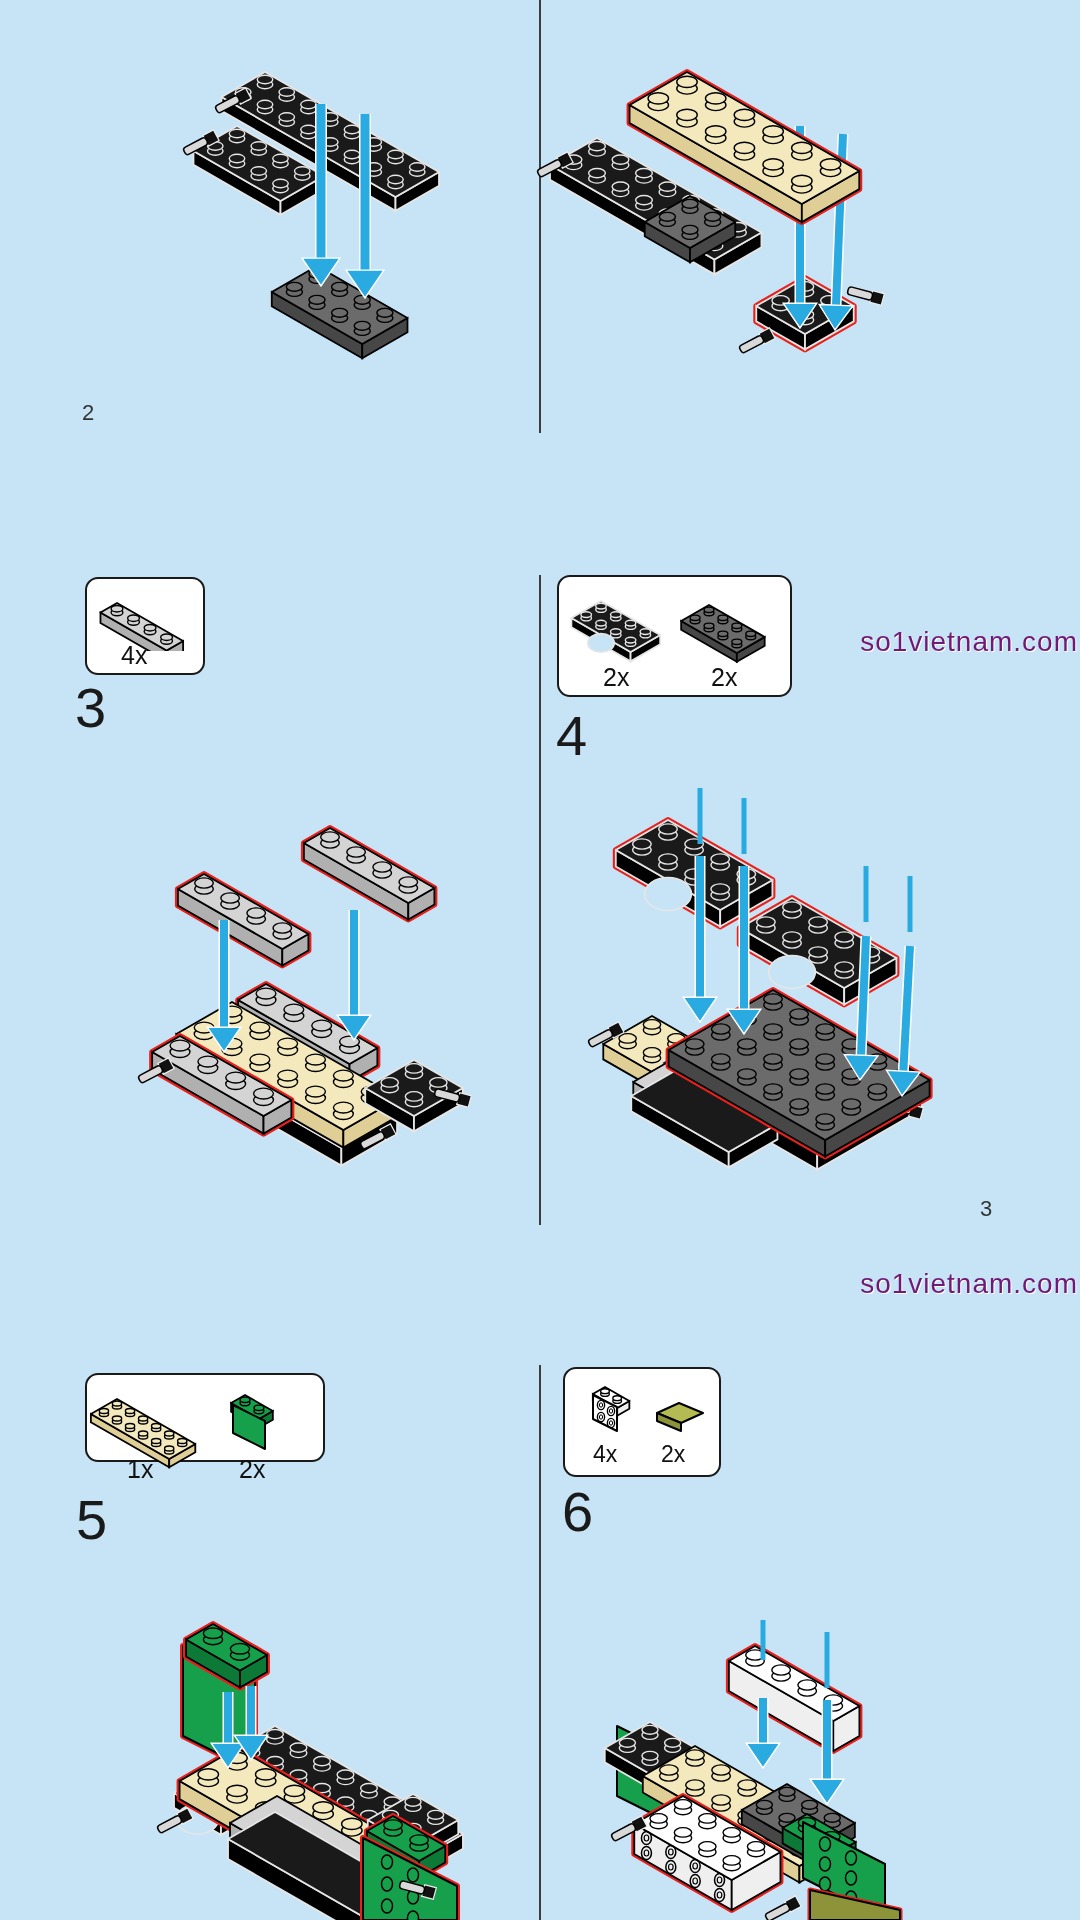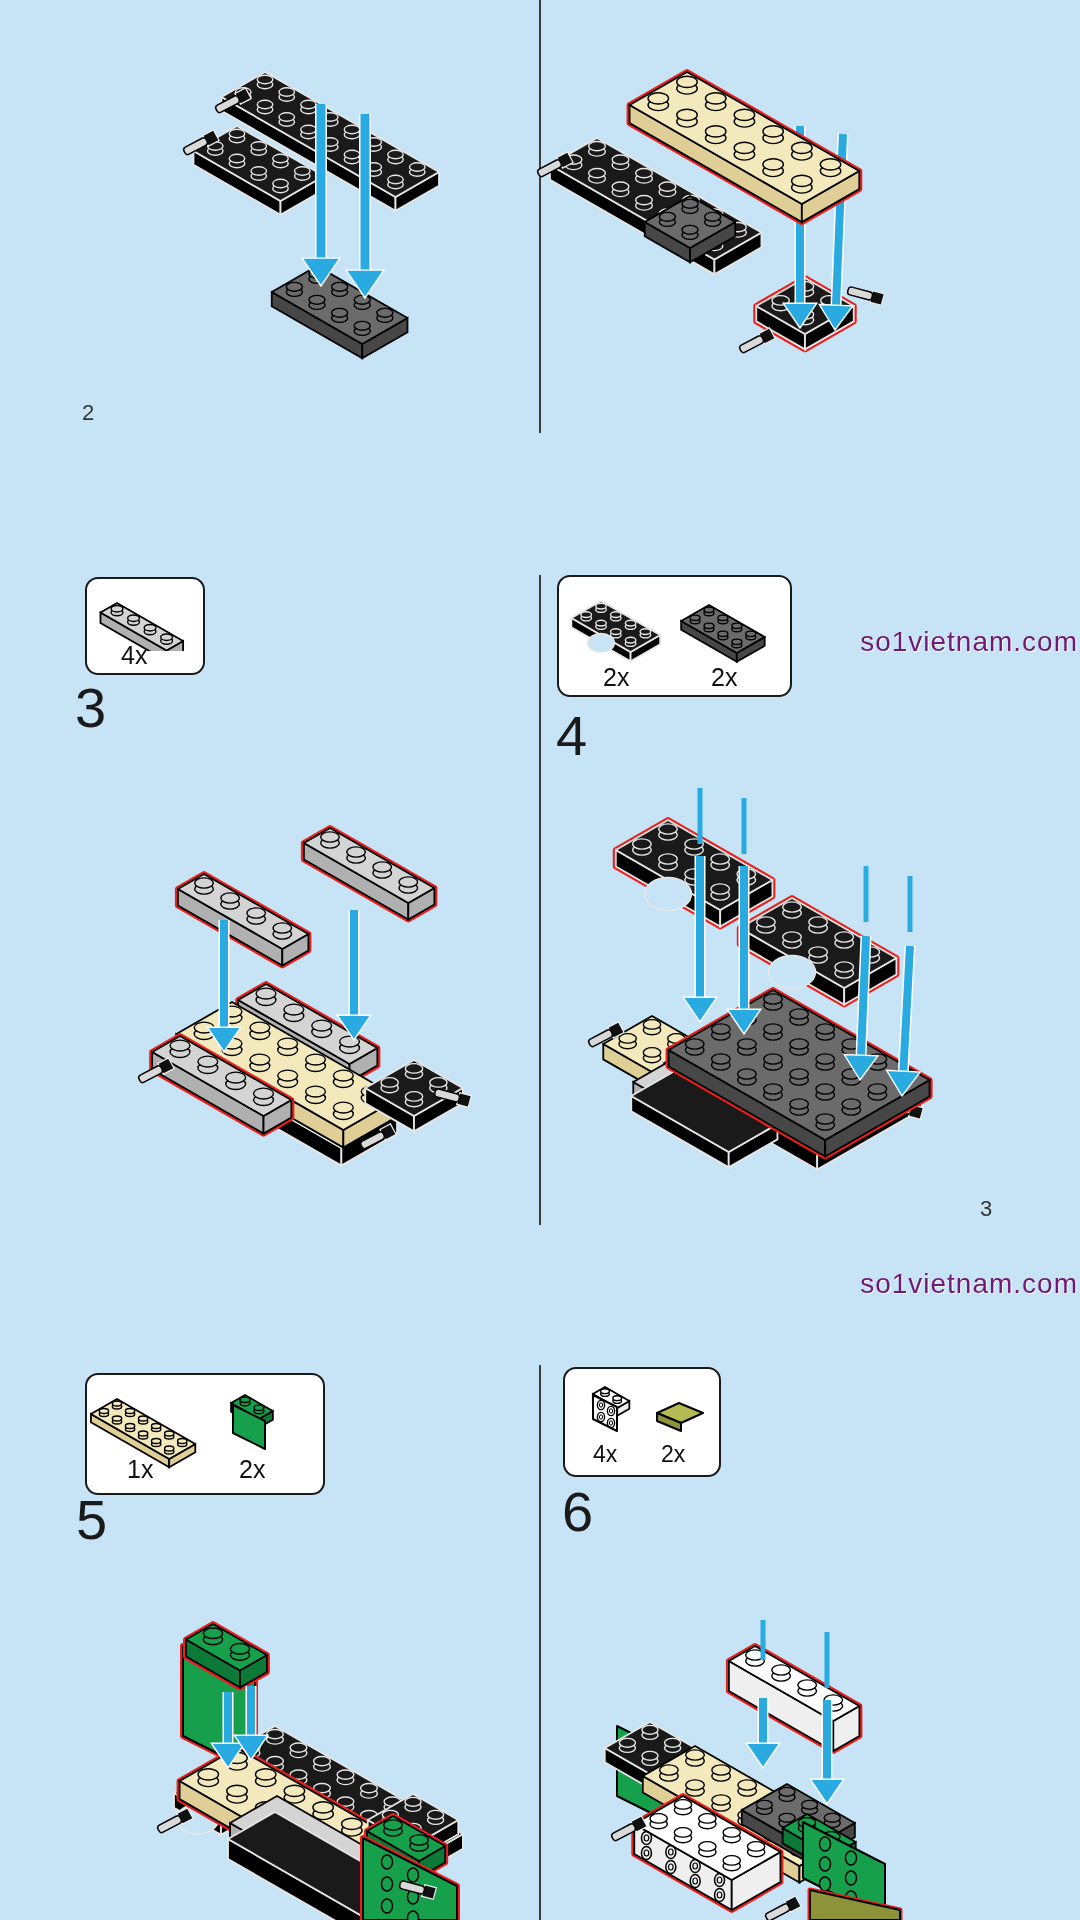"1x" div.pbox { height: 122px -> 89px }
